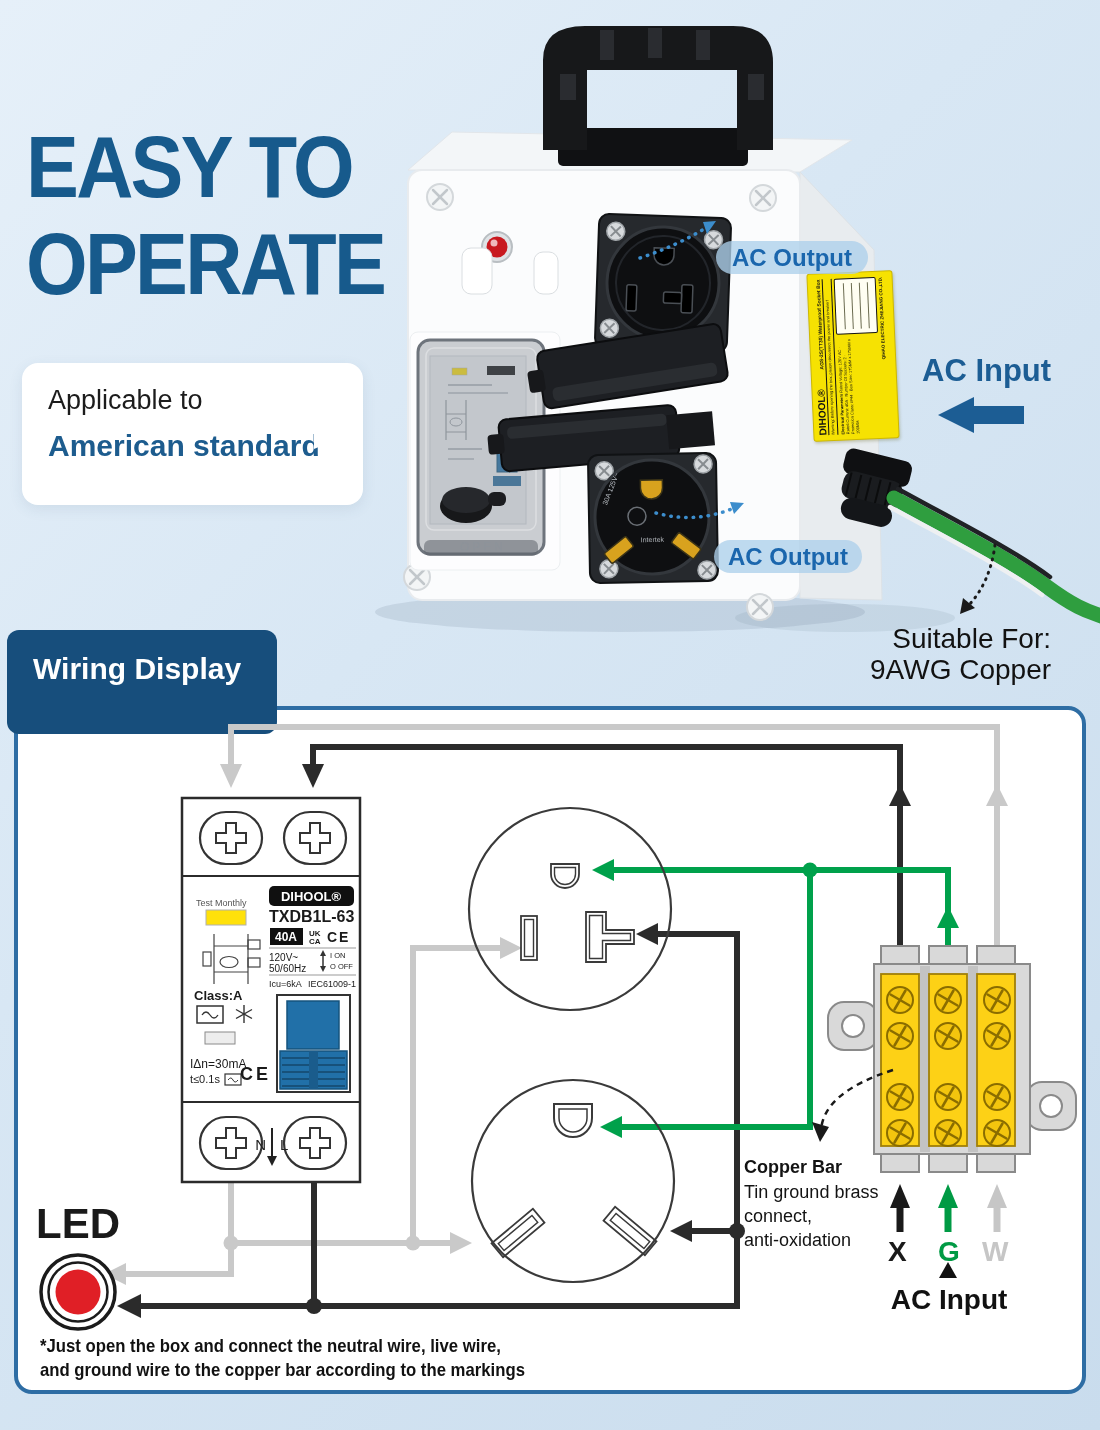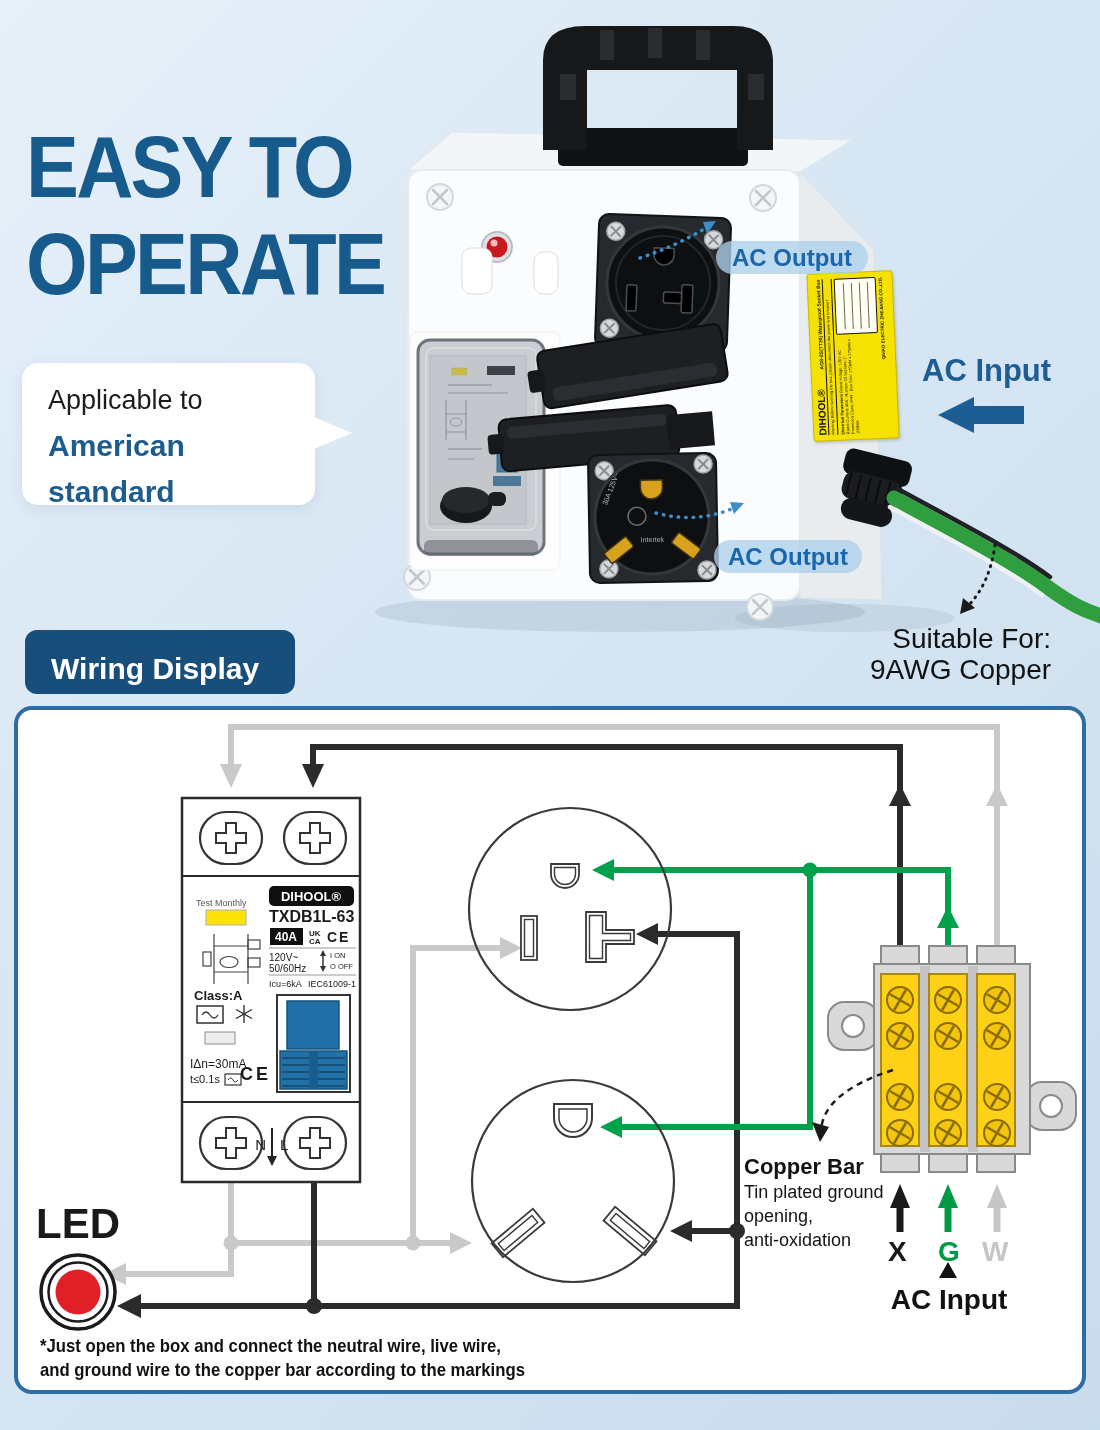"Applicable to" .bubble { padding-left: none -> 48px }
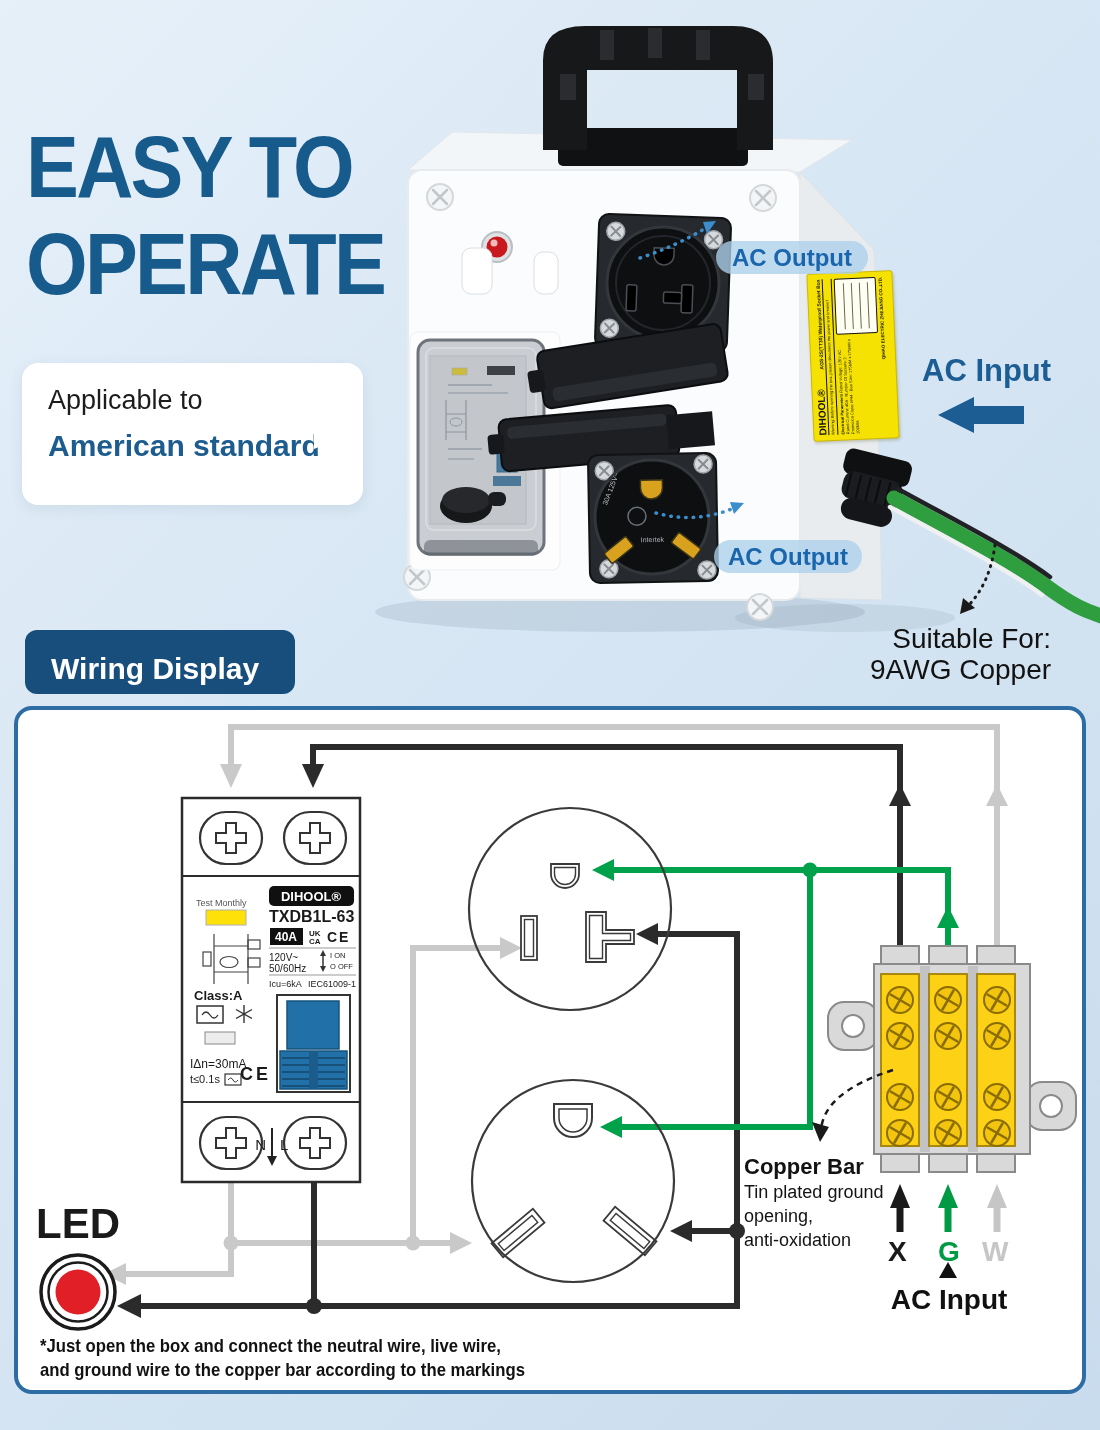"Wiring Display" .banner { height: 64px -> 104px; left: 25px -> 7px }
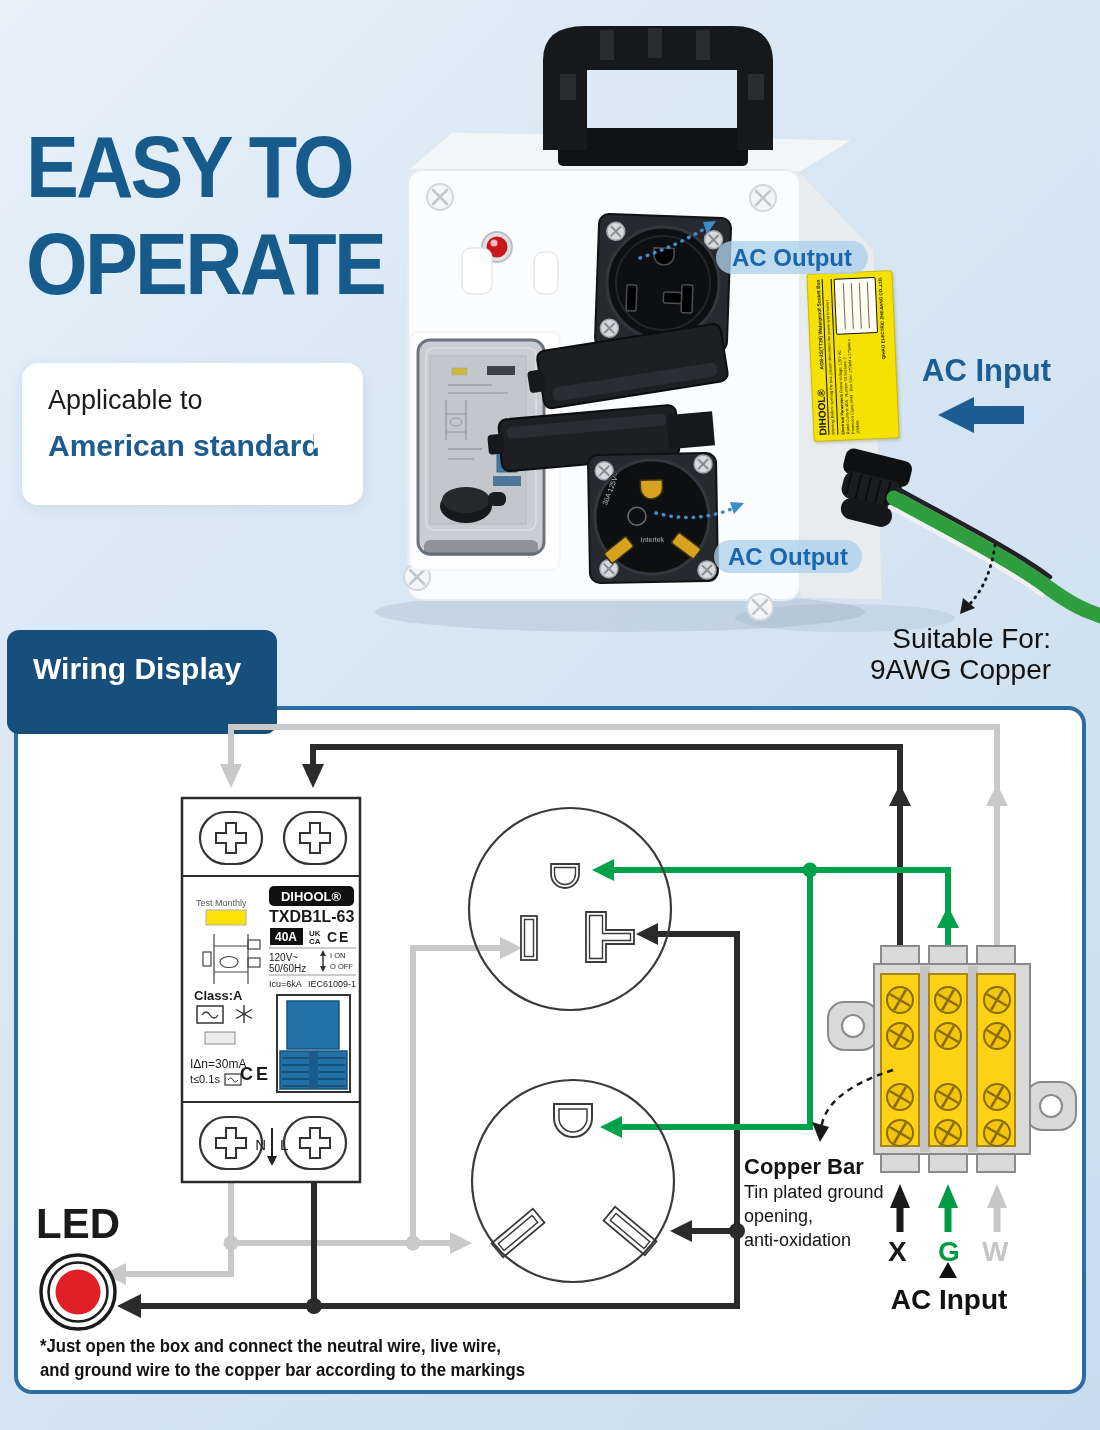"Copper Bar" .copper-title { font-size: 22px -> 18px }
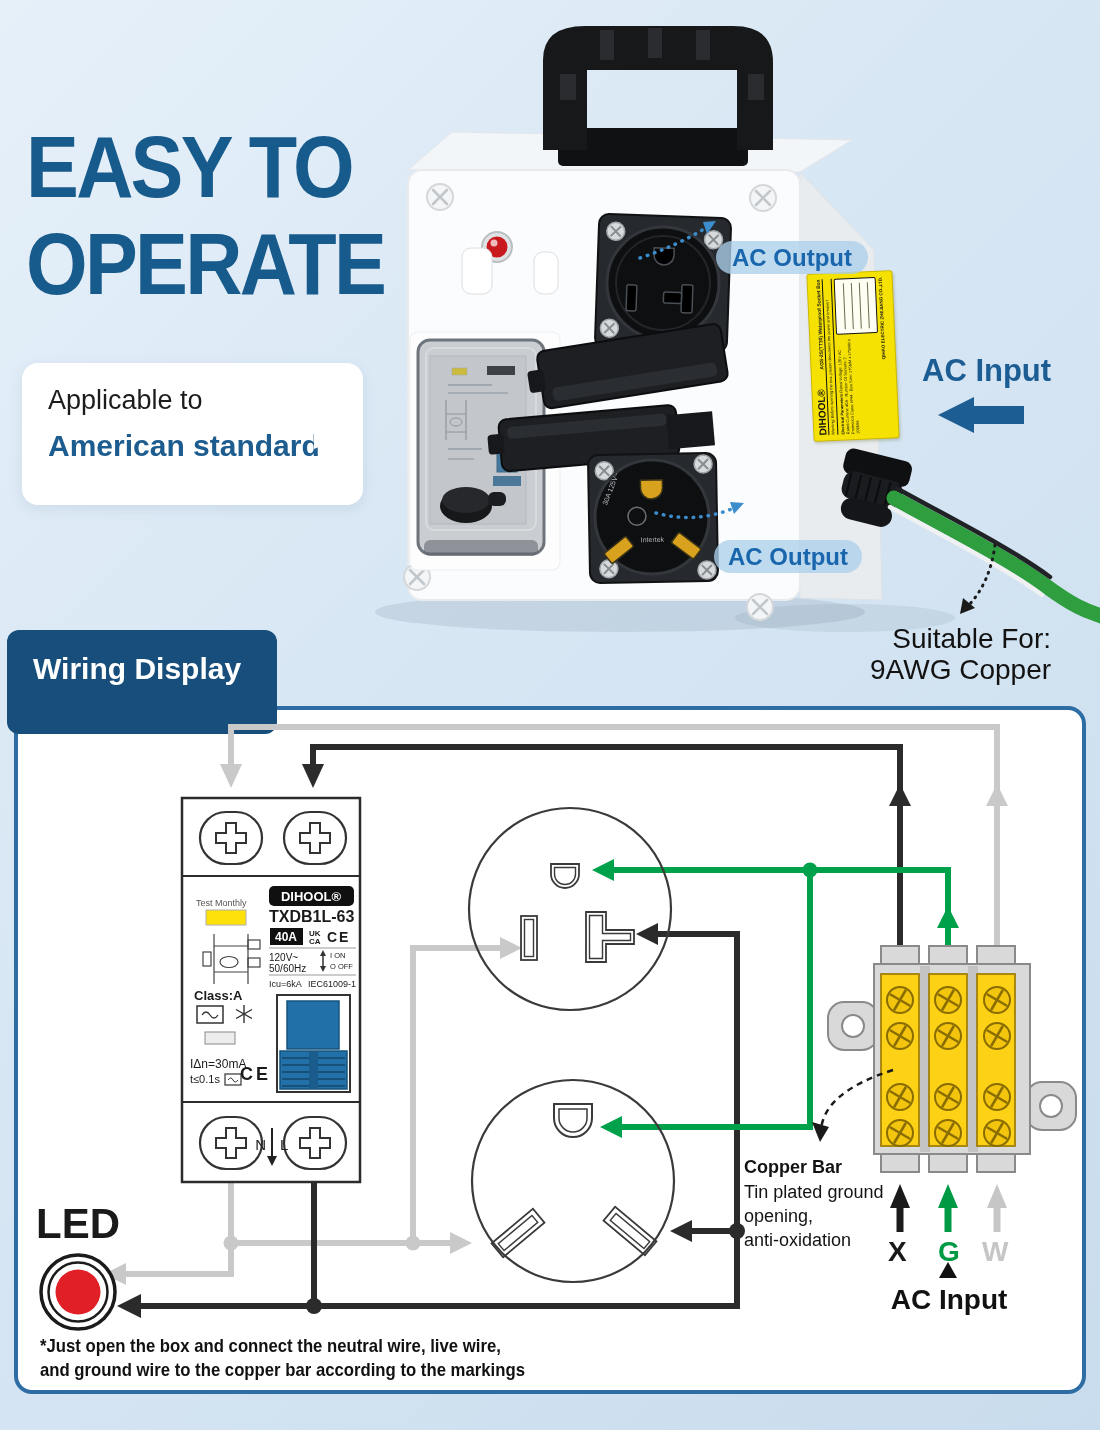"Tin plated ground" div.copper-desc { text: plated ground -> ground brass }
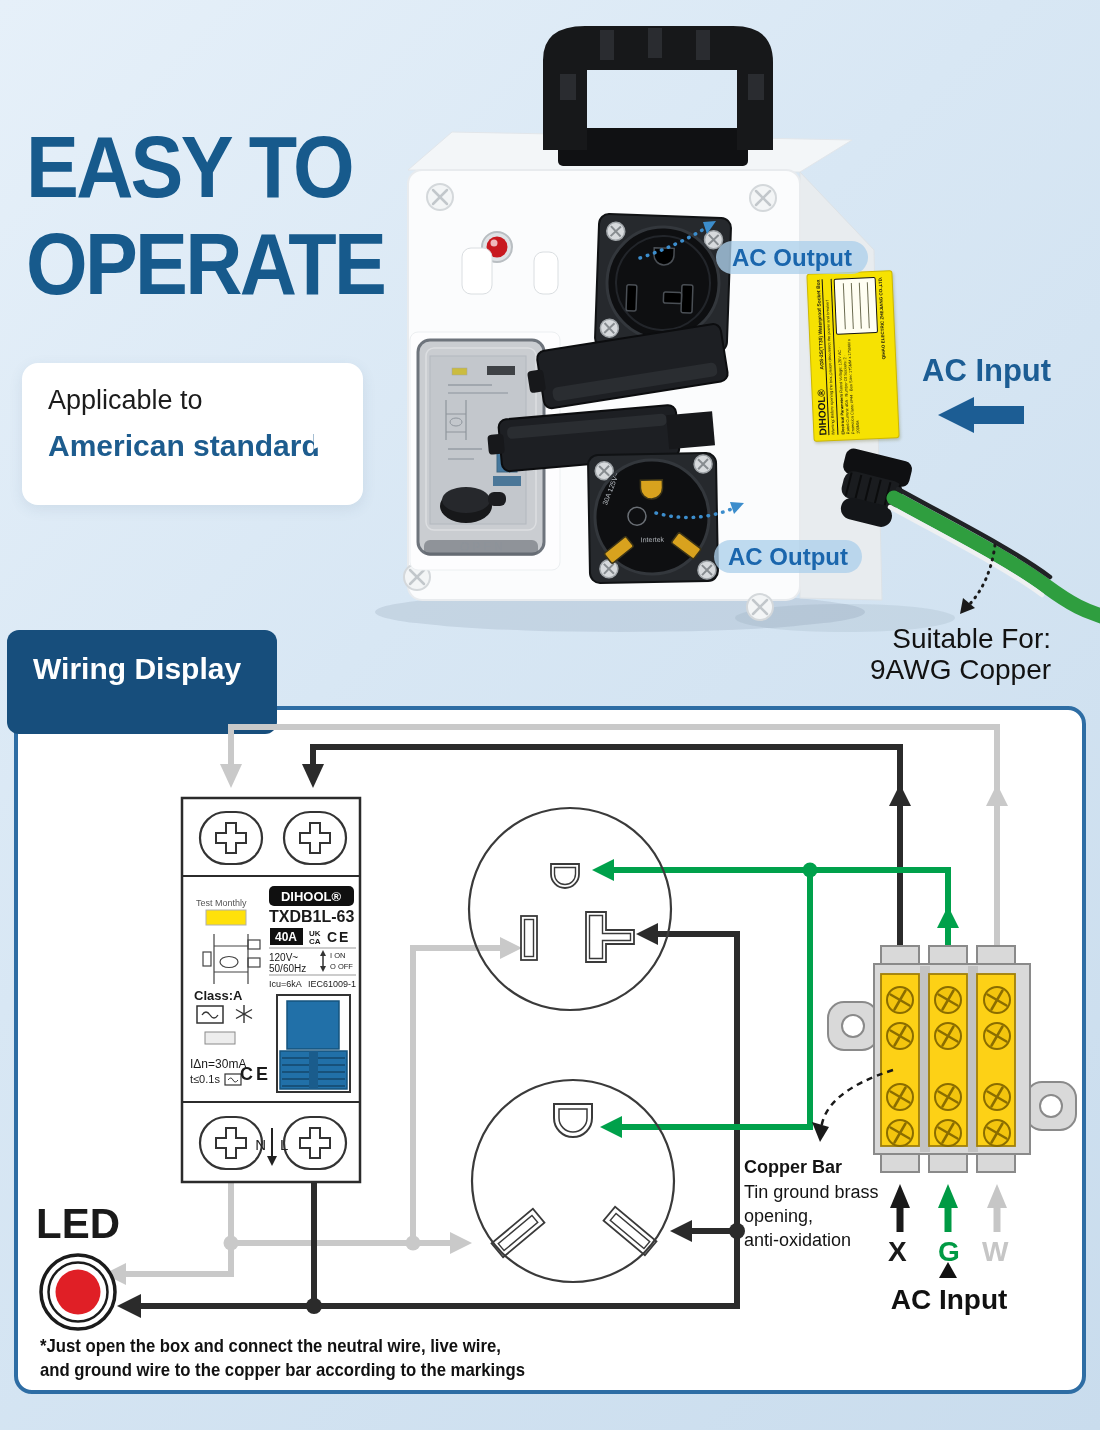"opening," div.copper-desc { text: opening -> connect }
